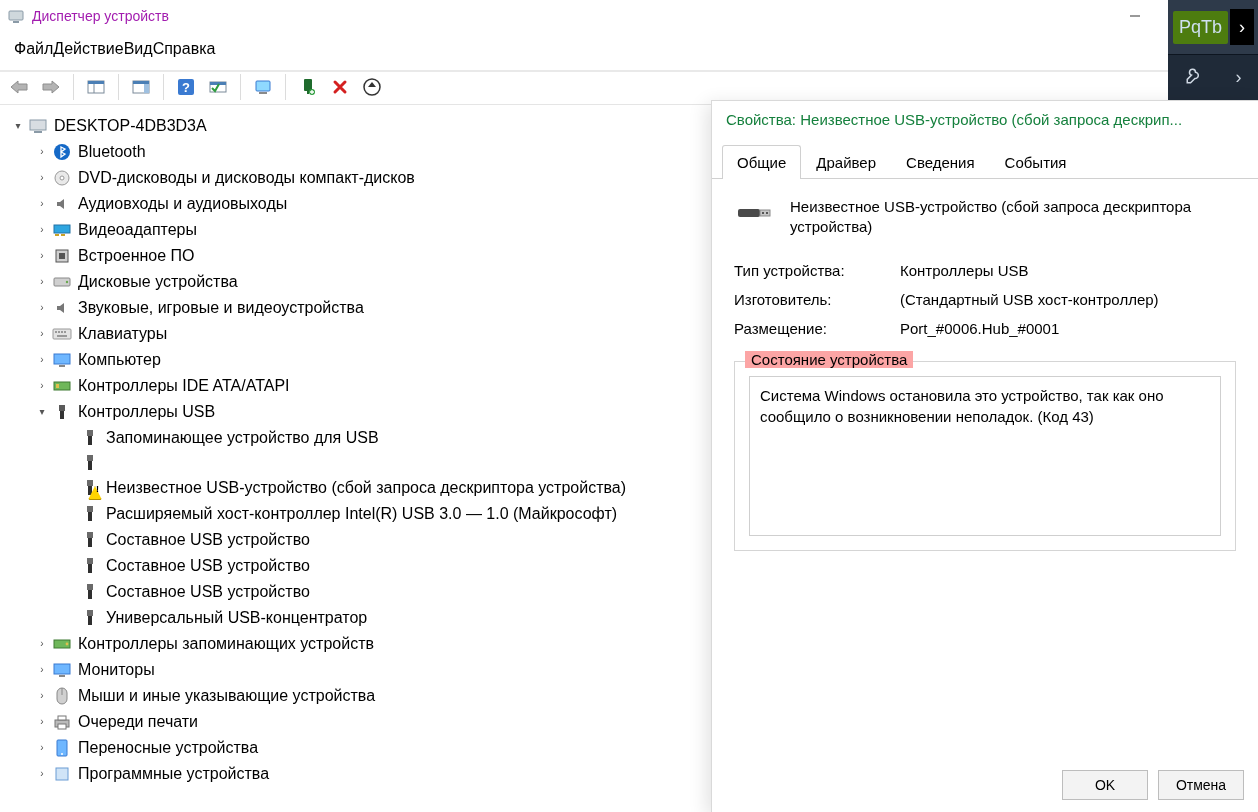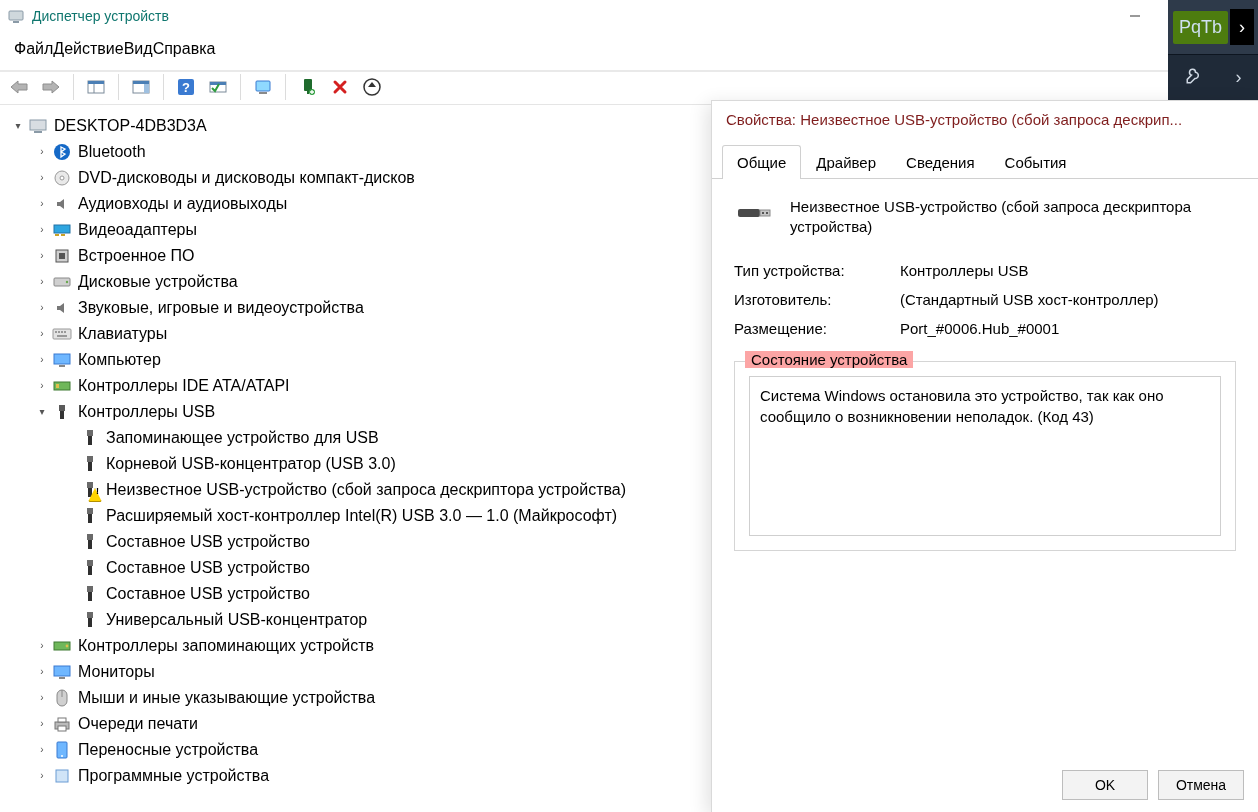"Диспетчер устройств" .titlebar .title { color: #0f766e -> #a21caf }
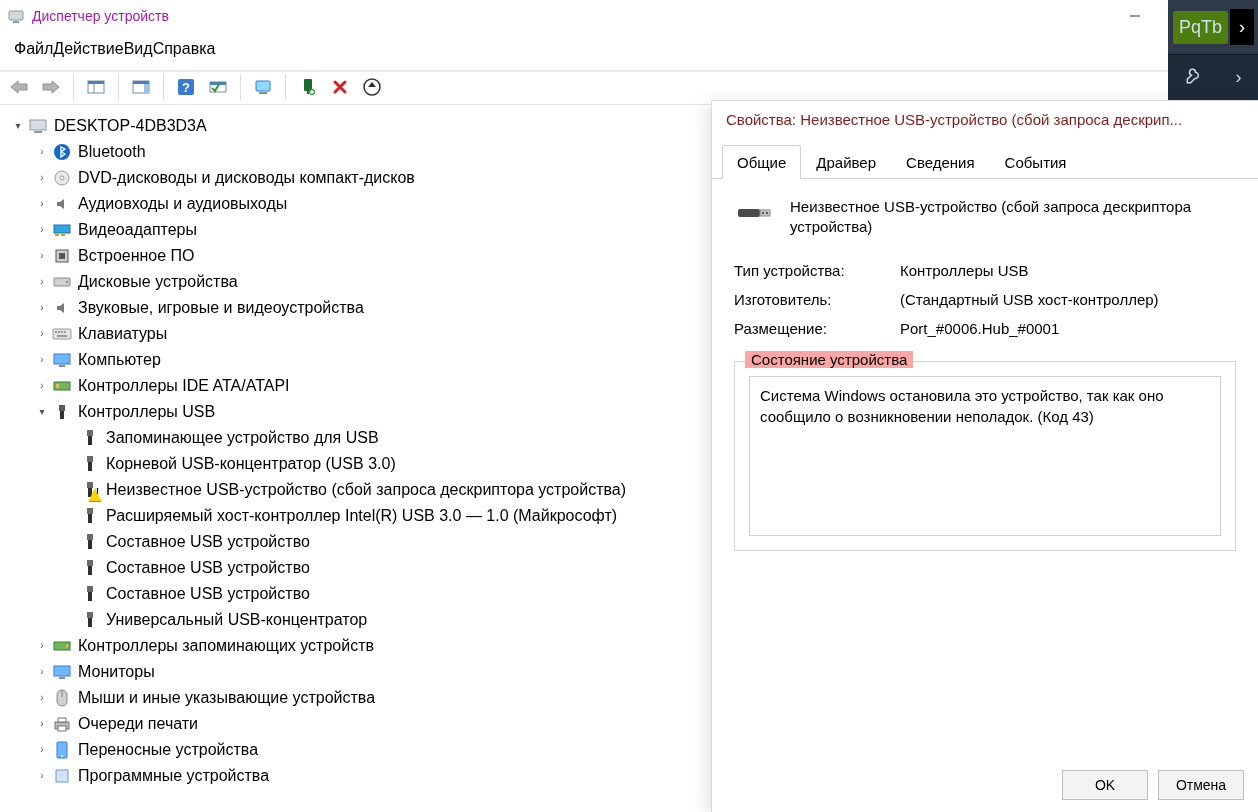"Свойства: Неизвестное USB-устройство" .dialog-title { color: #7f1d1d -> #15803d }
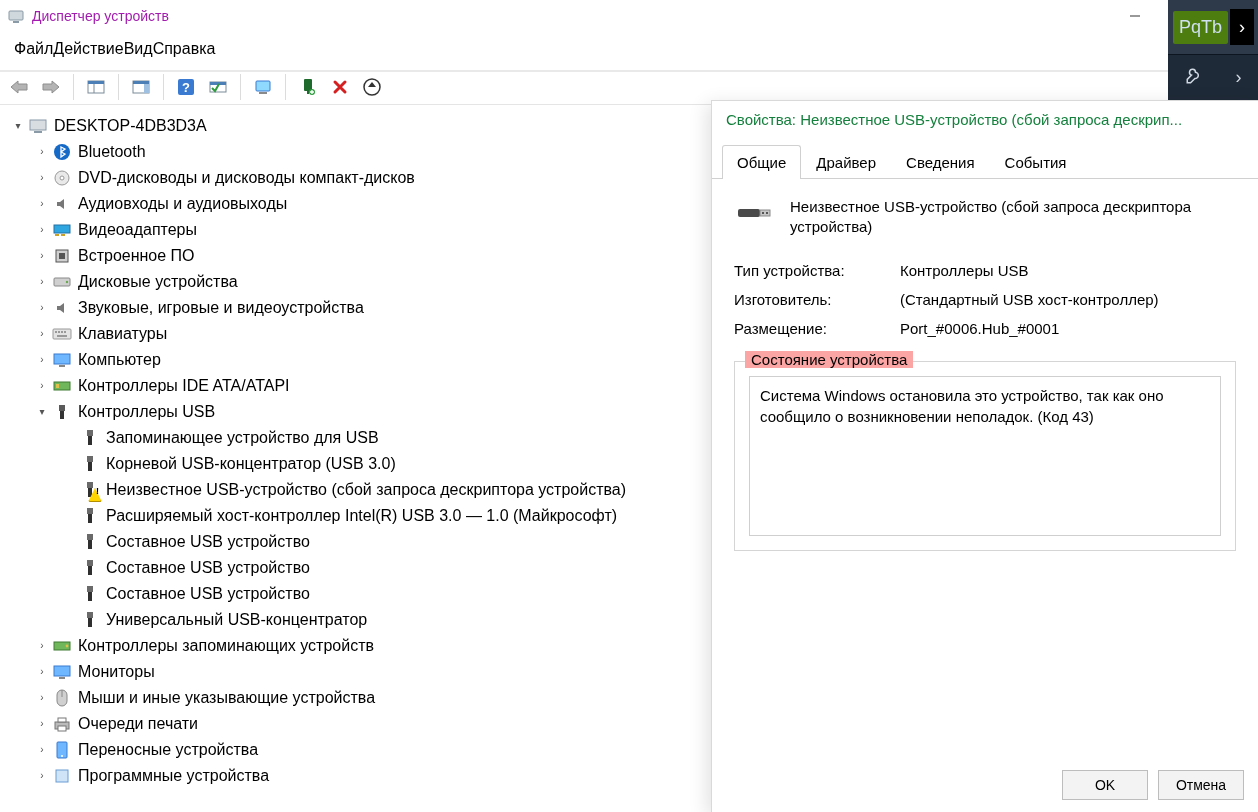"Корневой USB-концентратор (USB 3.0)" span { html: <span>Корневой USB-концентратор (USB 3.0)</span> -> none }
